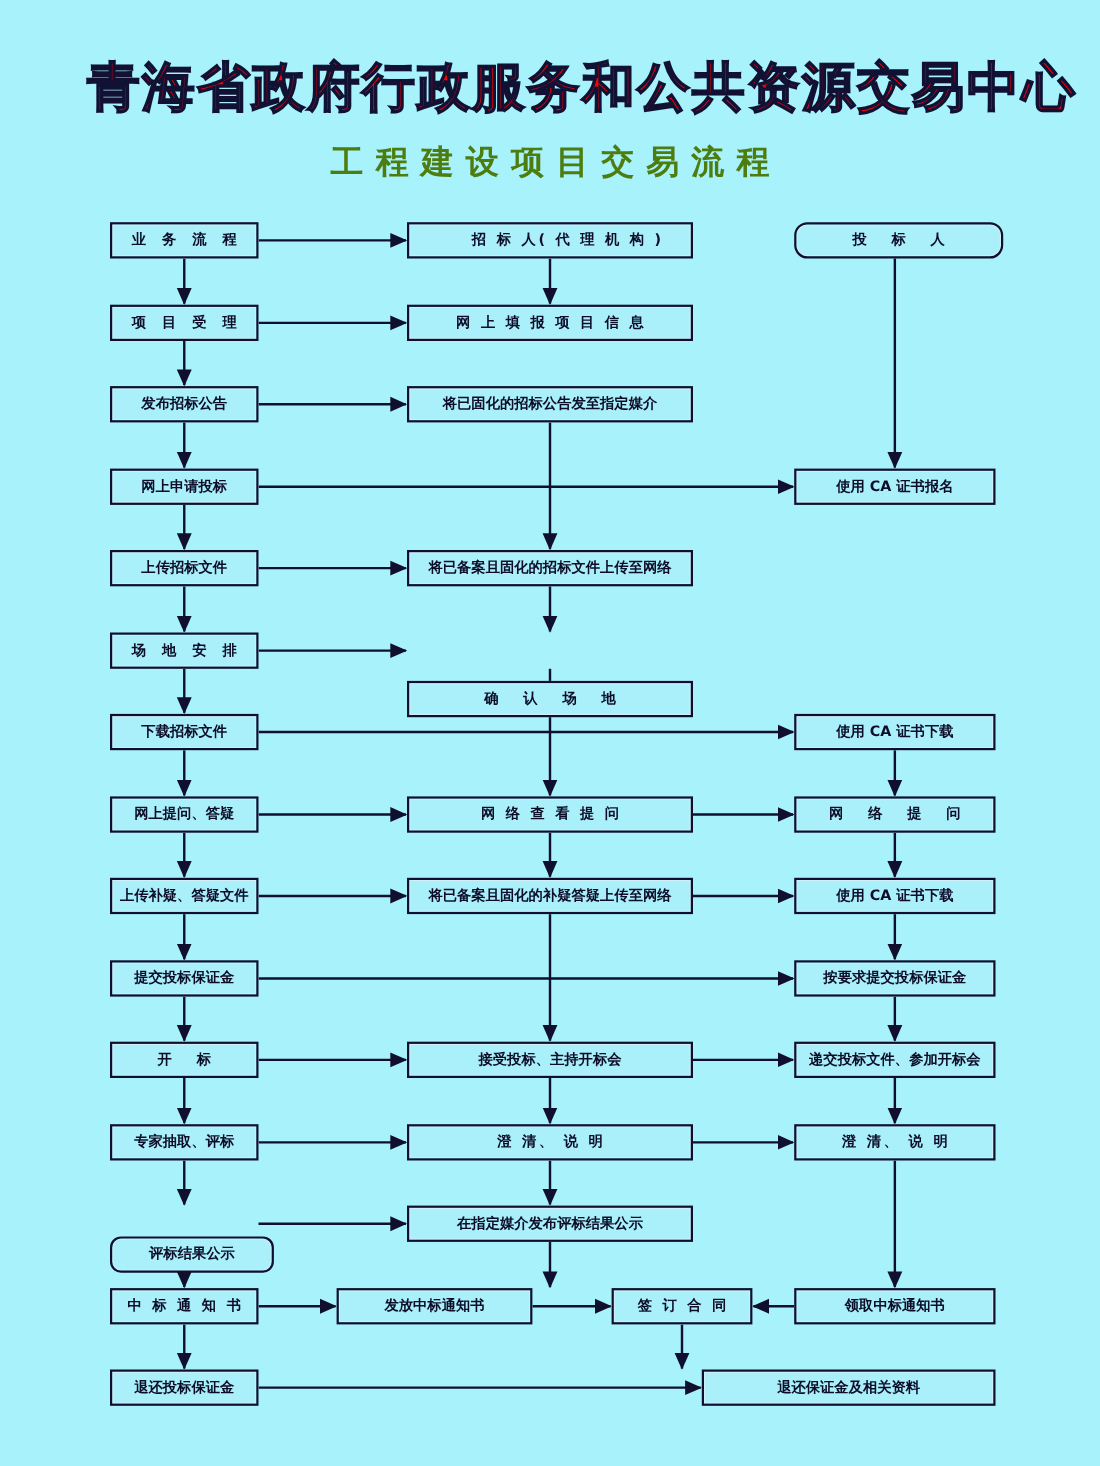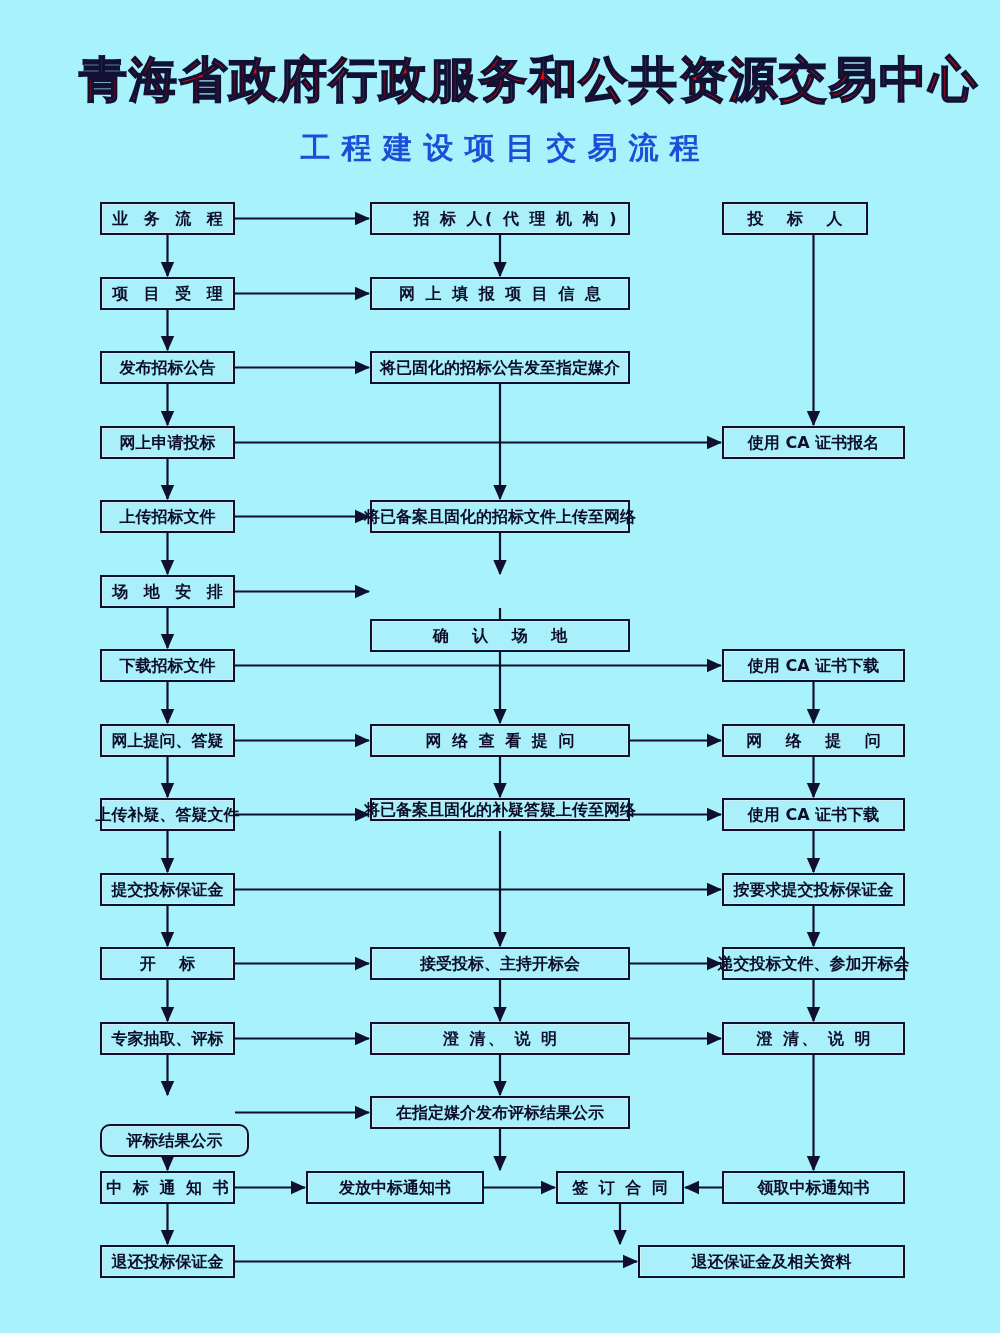"工程建设项目交易流程" #title-sub { color: #1d4ed8 -> #4d7c0f }
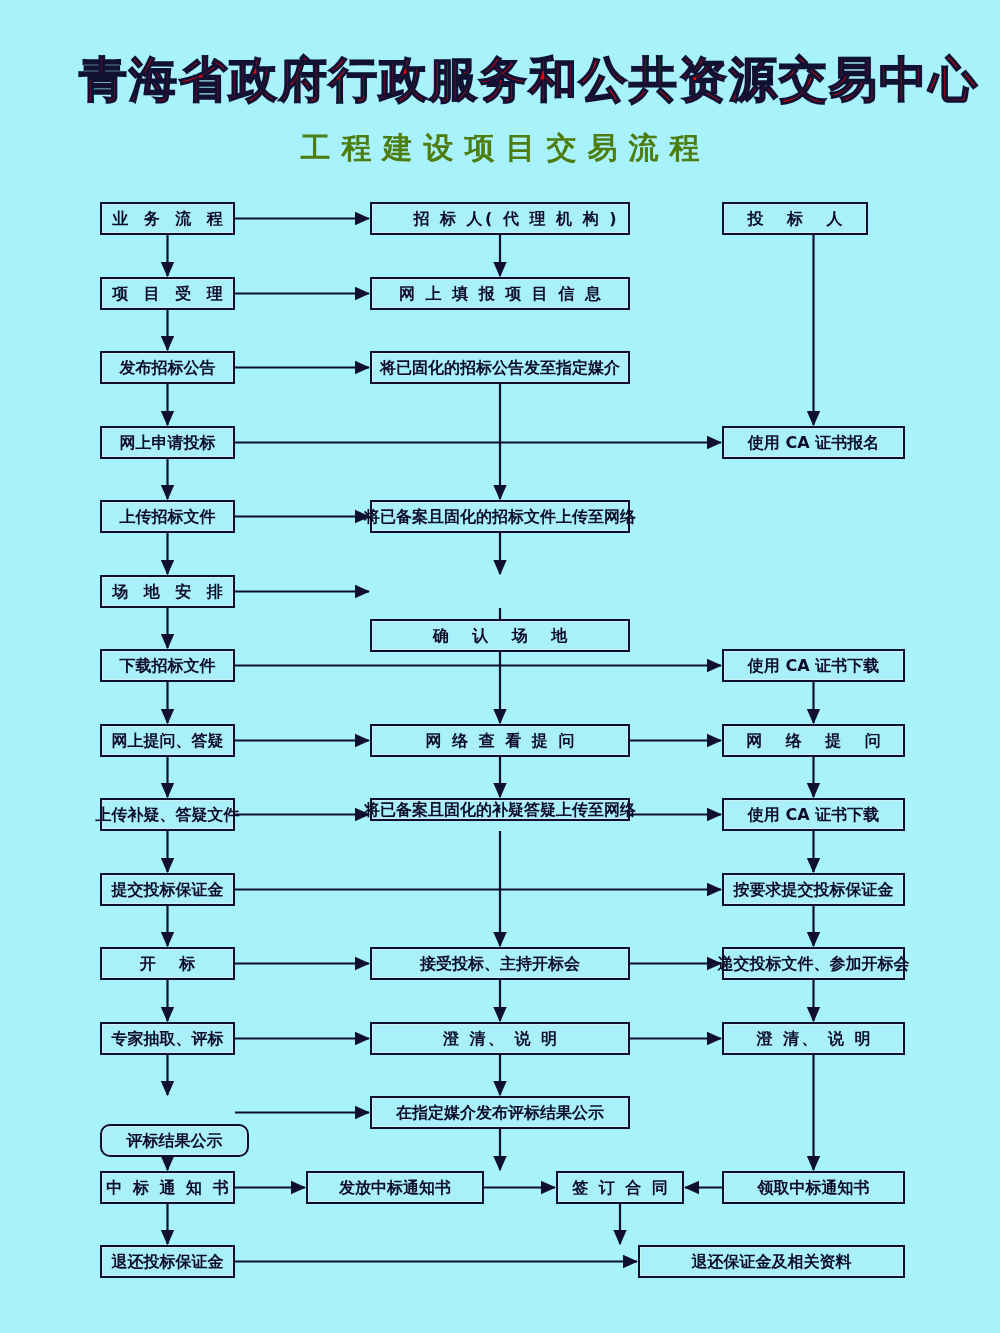"业 务 流 程" .node { font-size: 16px -> 13px }
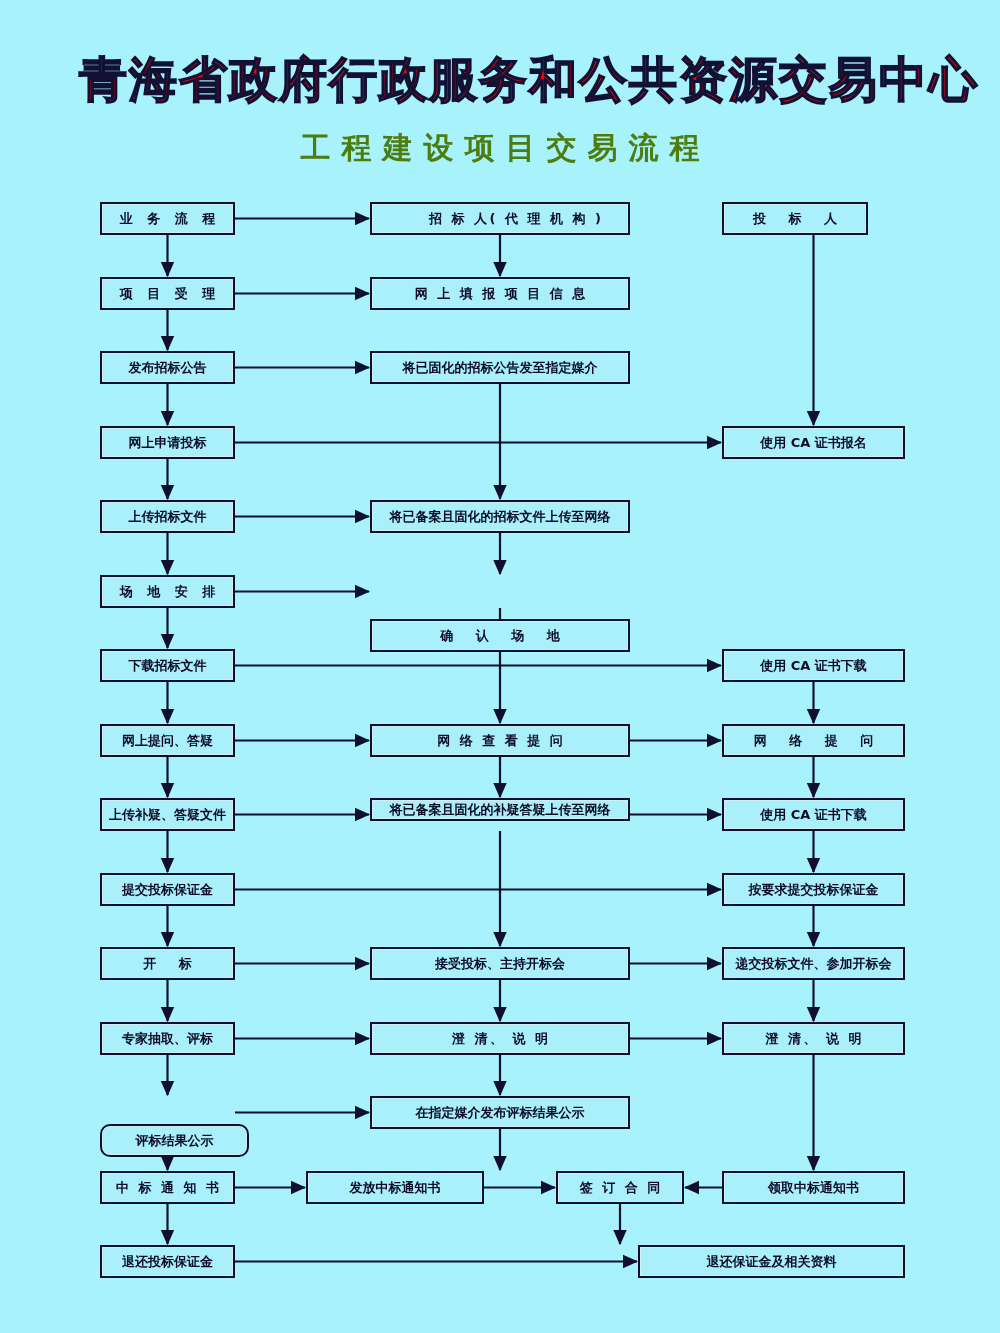"投 标 人" div.node { border-radius: none -> 12px; width: 146px -> 190px }
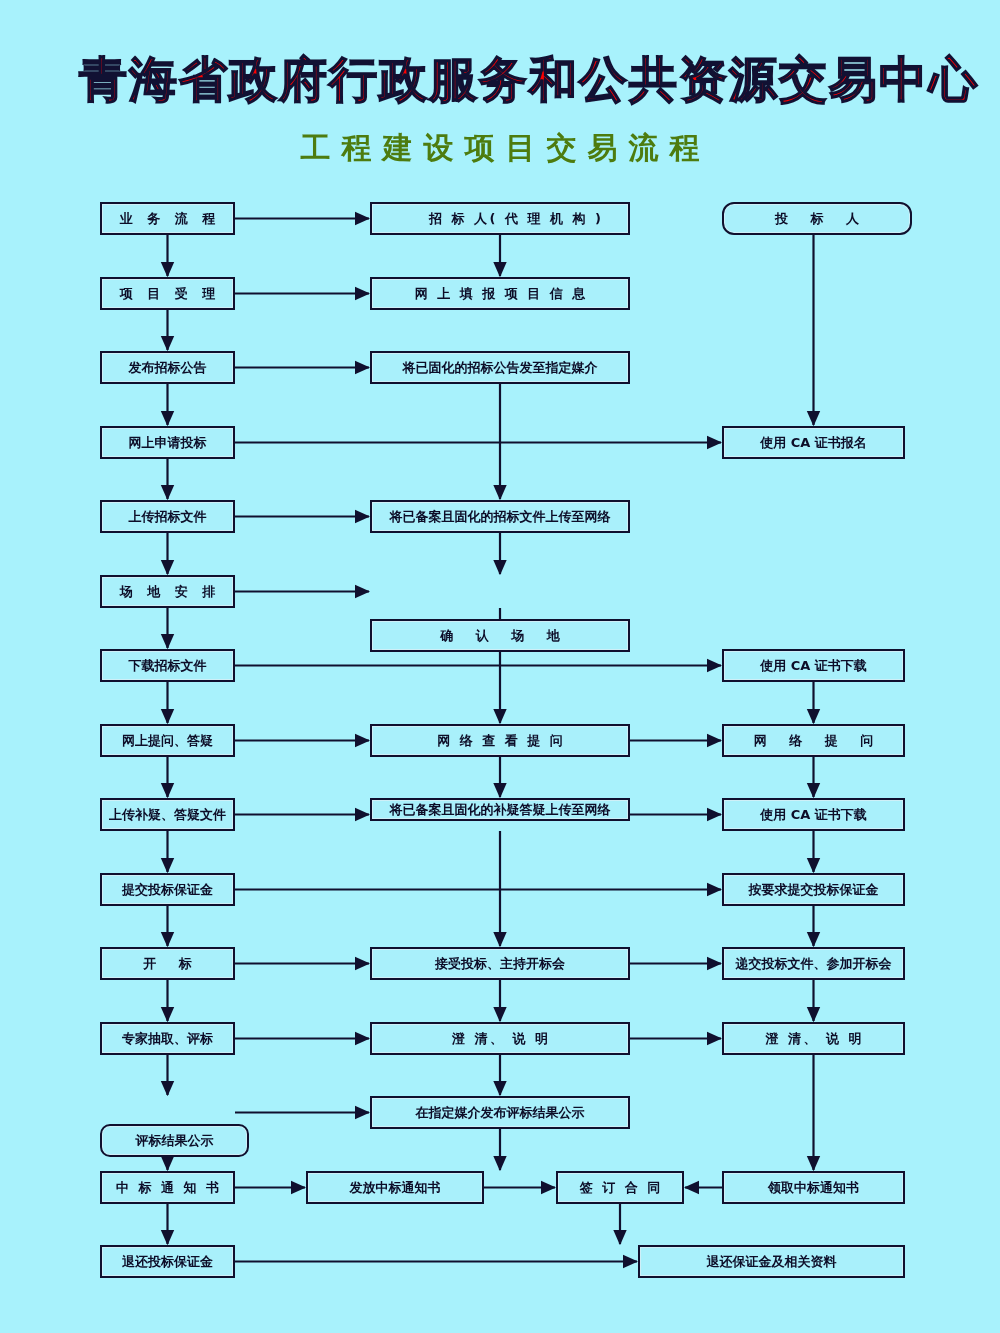"将已备案且固化的补疑答疑上传至网络" div.node { height: 23px -> 33px }
